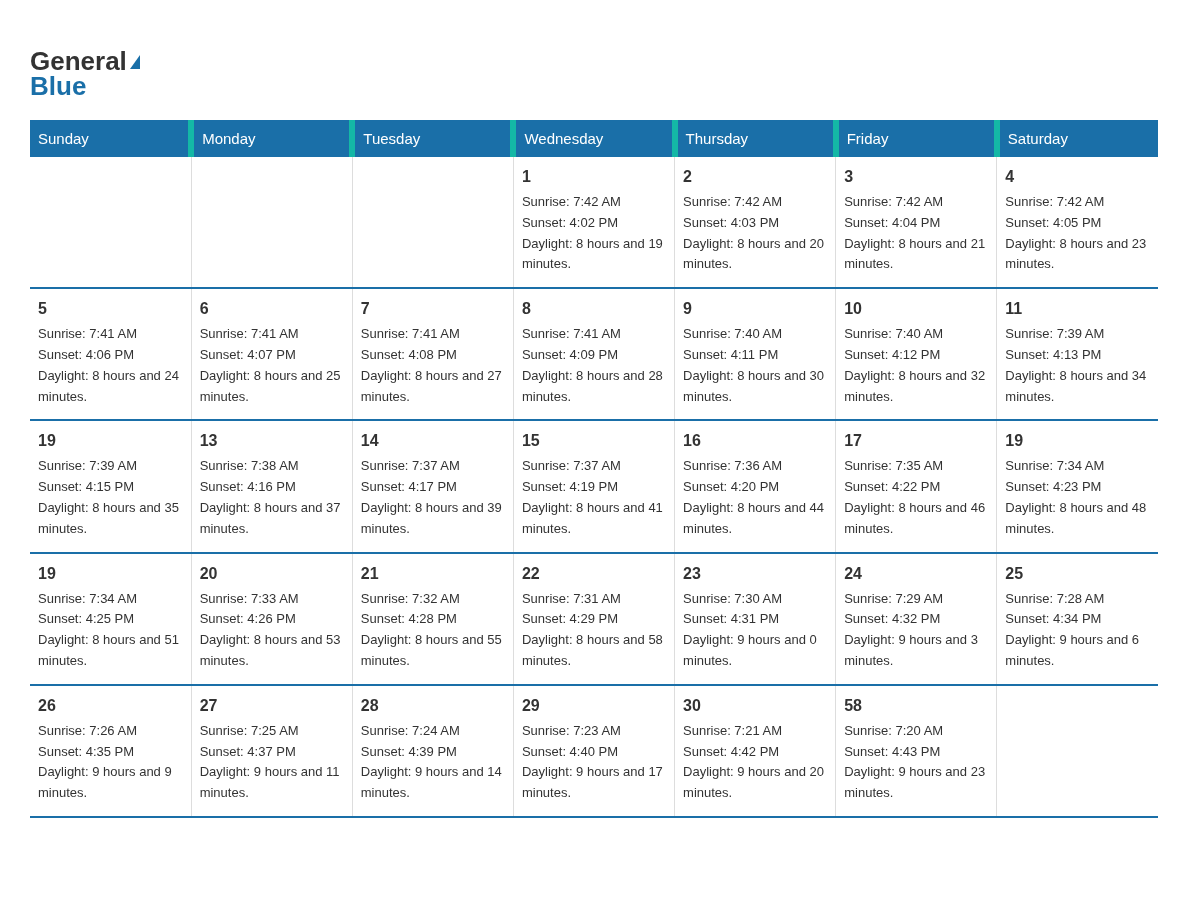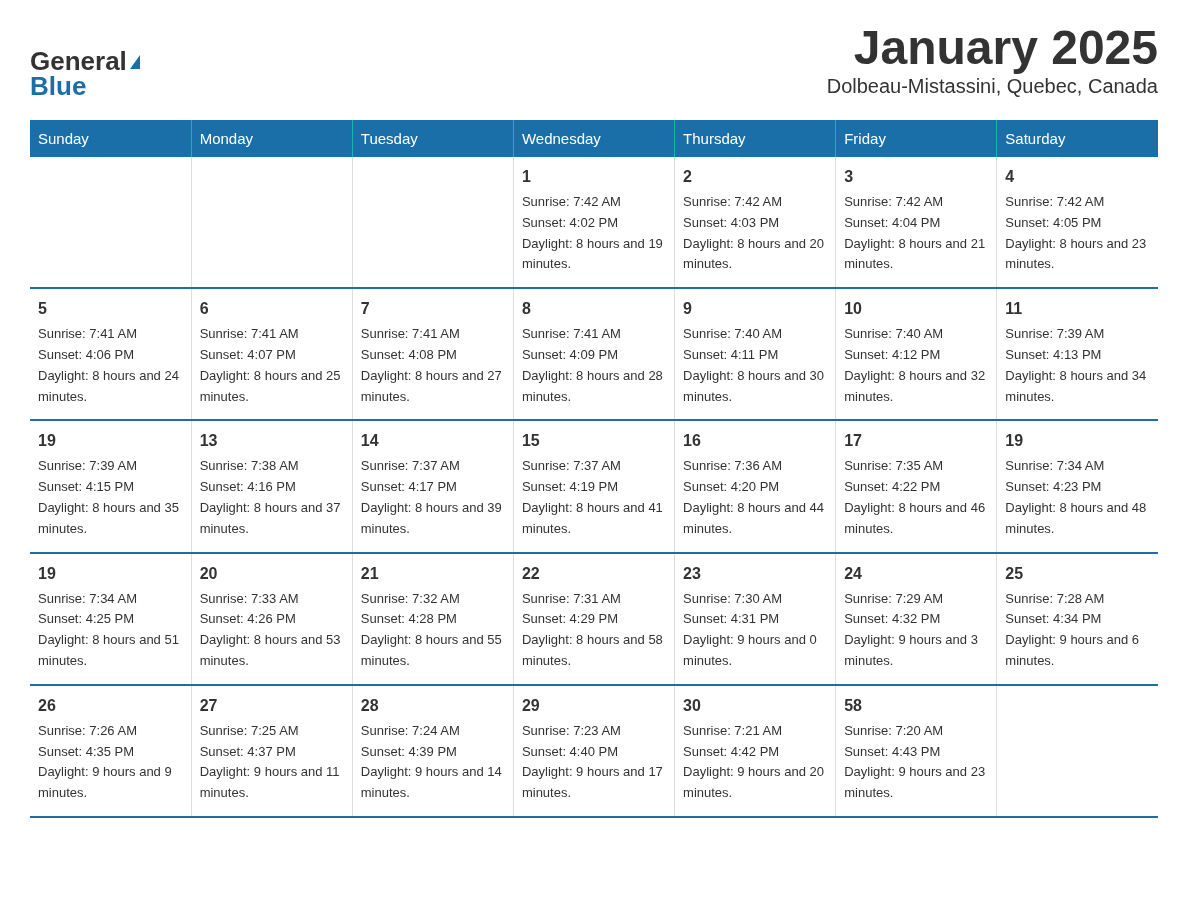"January 2025" div.title-block { html: <div> <h1>January 2025</h1> <h2>Dolbeau-Mistassini, Quebec, Canada</h2> </div> -> none }
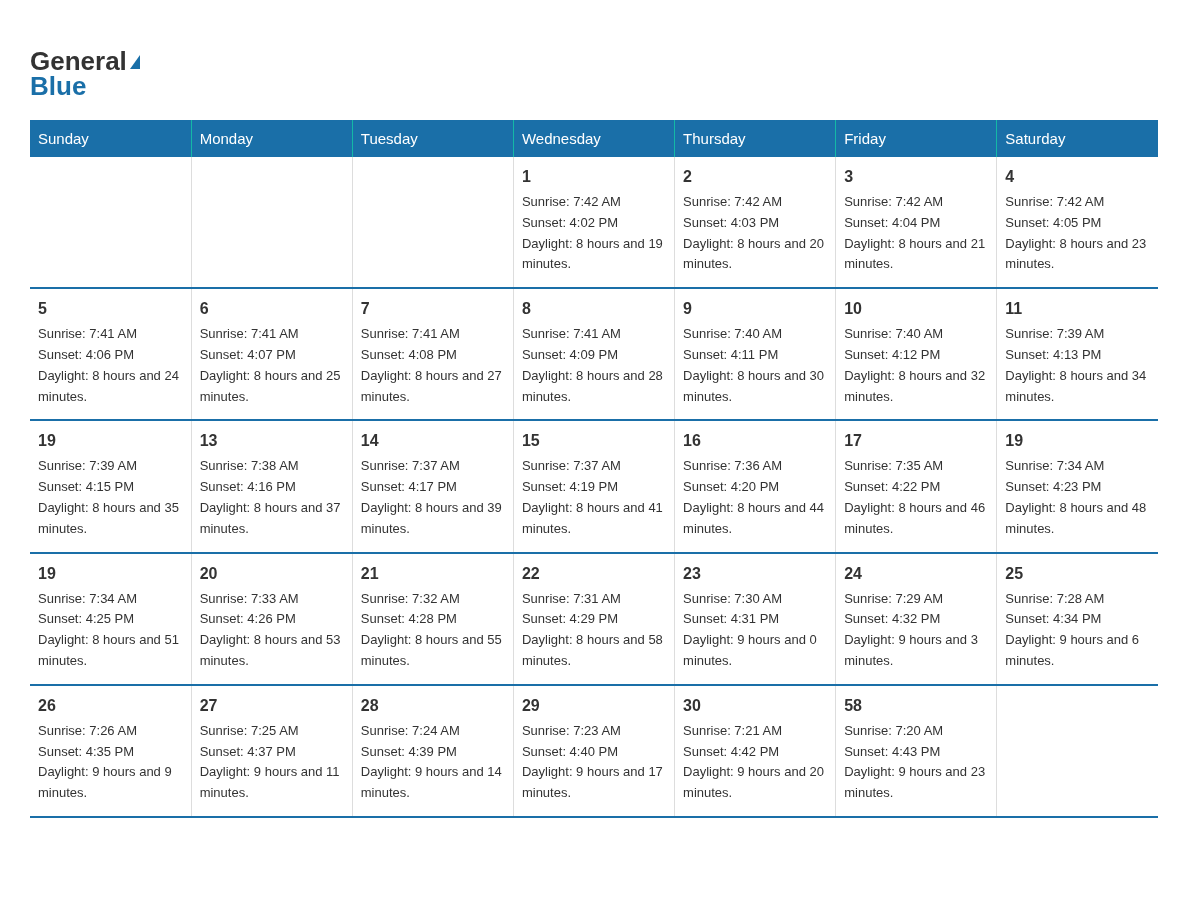"Sunday" thead th { border-right: 1px solid #14b8a6 -> 6px solid #14b8a6 }
